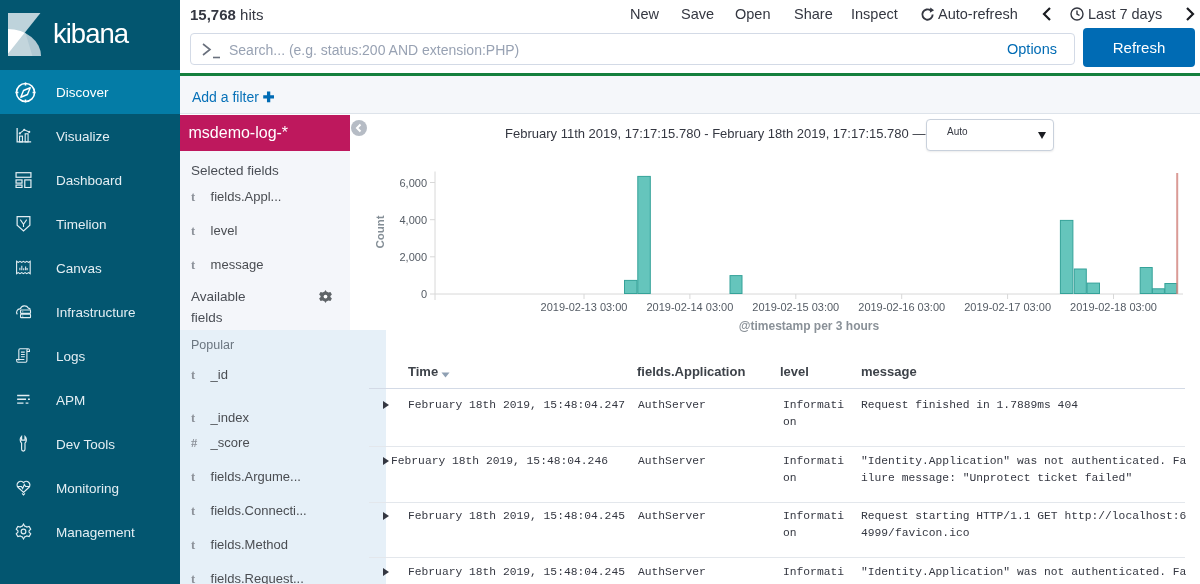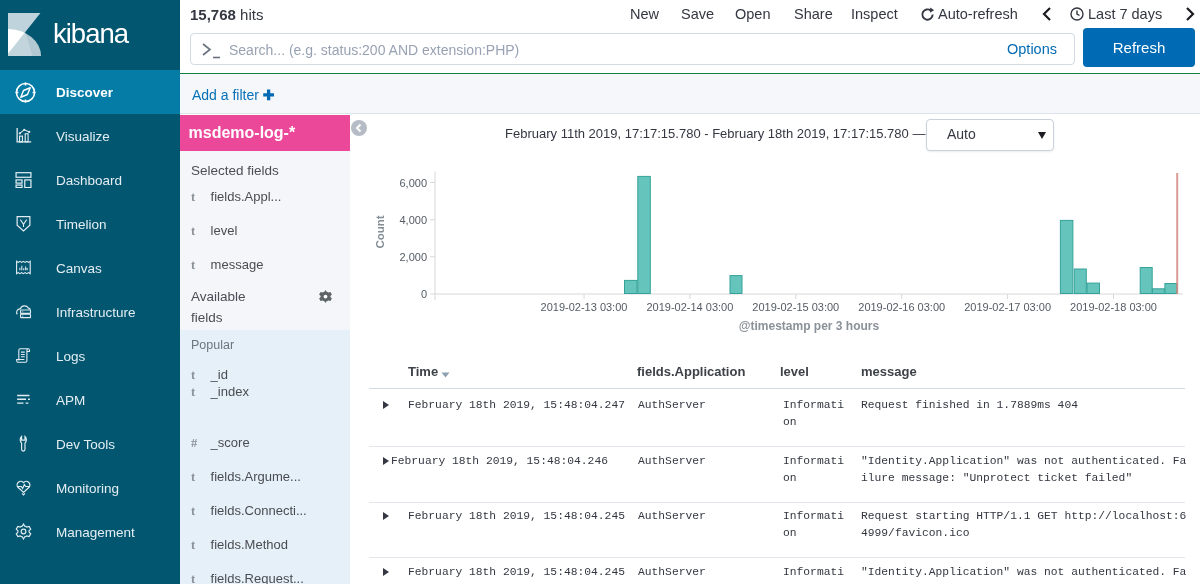"Discover" .navitem.active { font-weight: bold -> none }
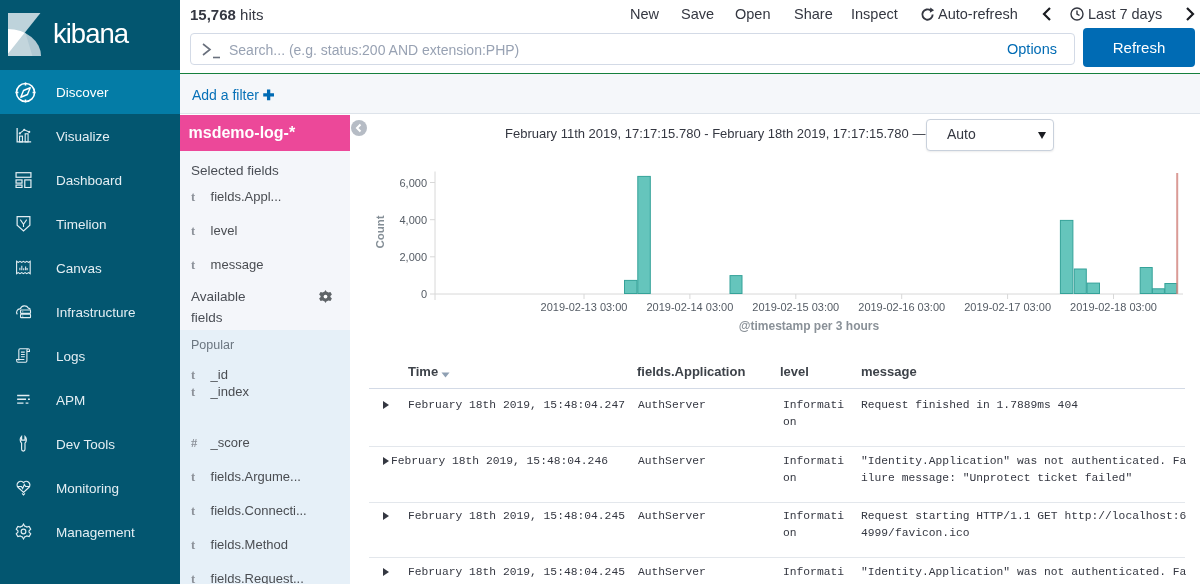"Add a filter ✚" #filterbar { border-top: 1px solid #15803d -> 3px solid #15803d }
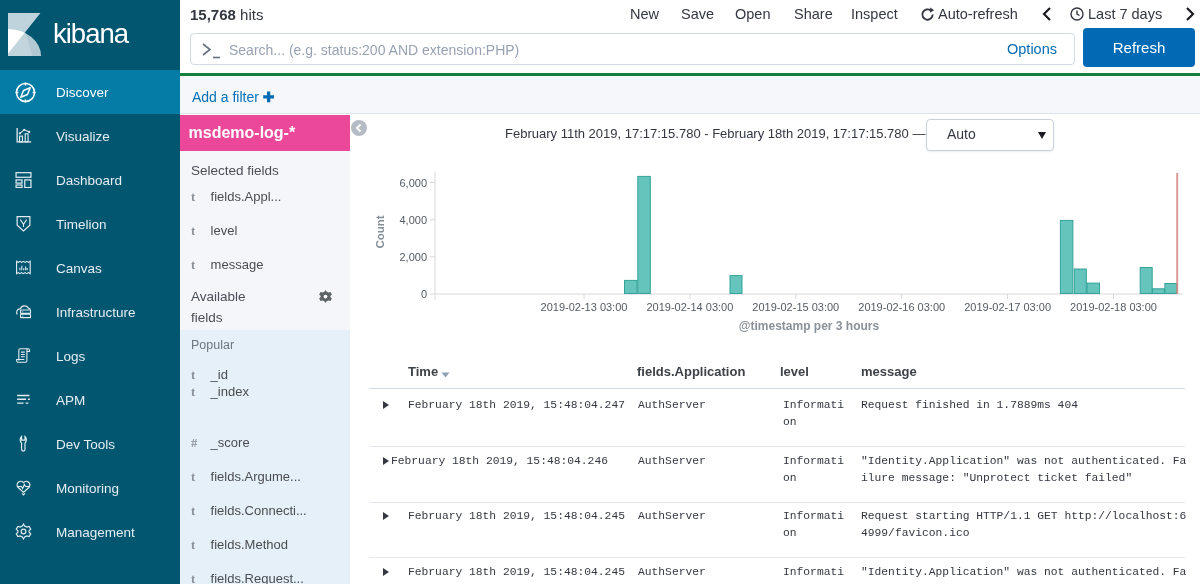"msdemo-log-*" #idxheader { background: #ec4899 -> #be185d; font-weight: bold -> normal }
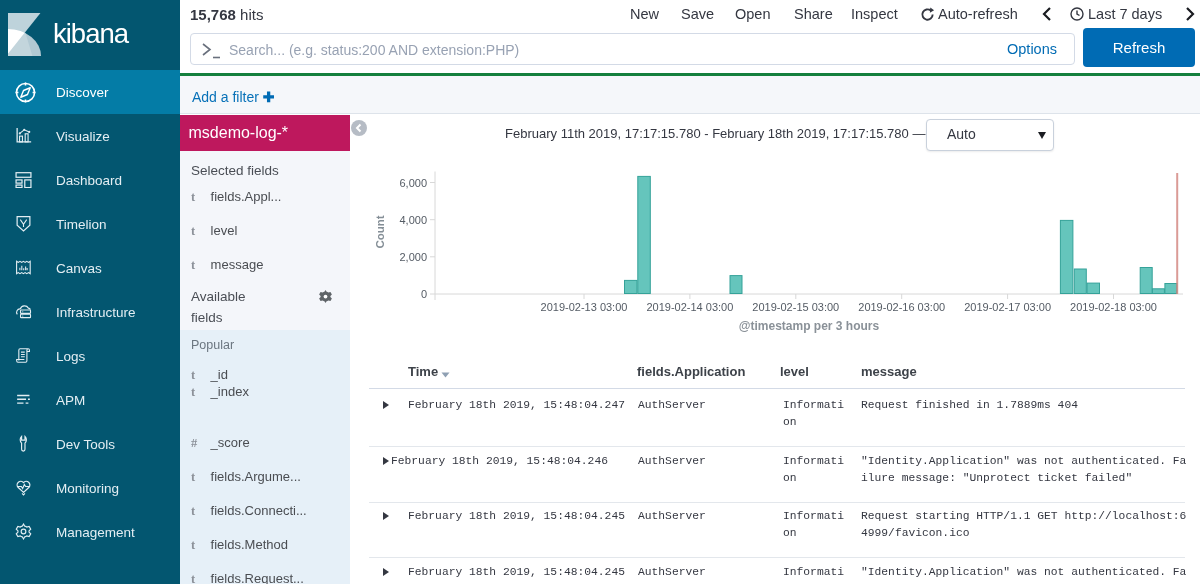"Auto" #autodrop .t { font-size: 14px -> 10px }
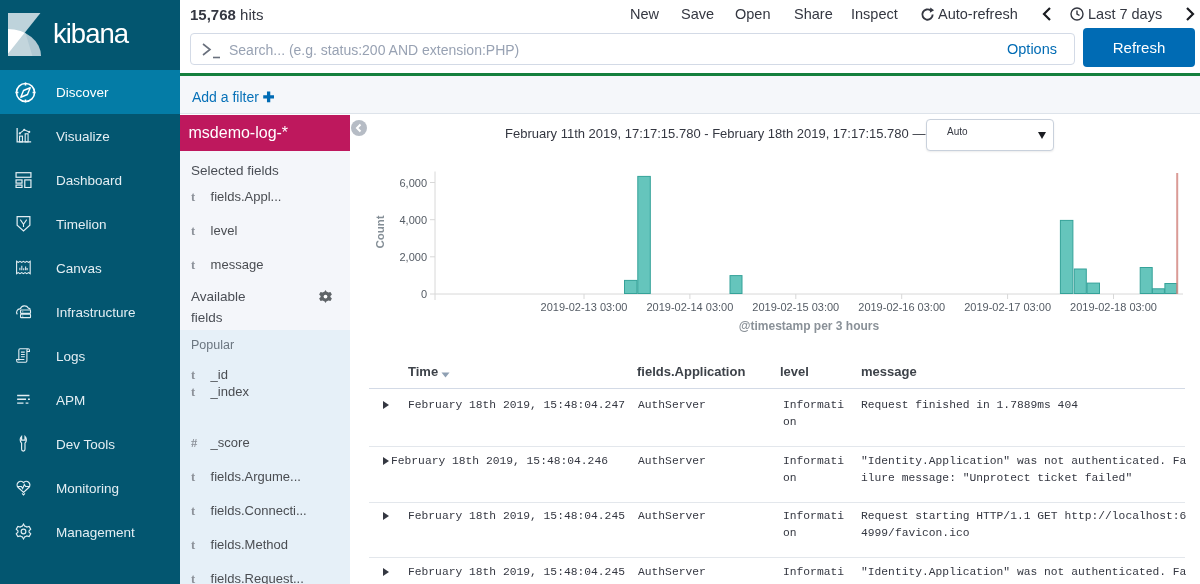"Popular" #popular { width: 170px -> 206px }
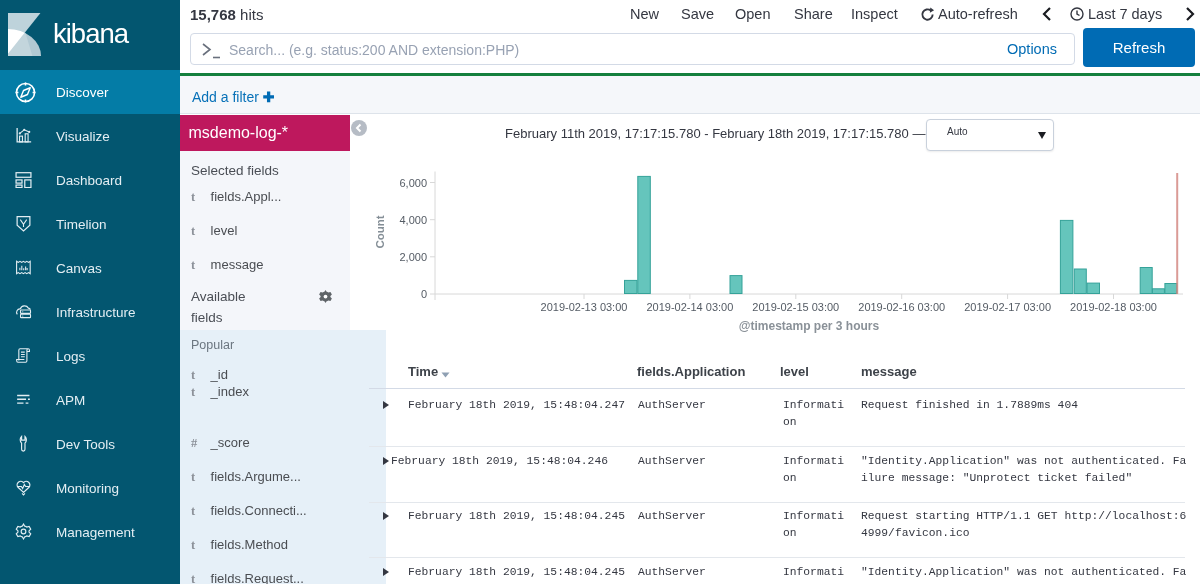"t _index" div.fieldrow { top: 54px -> 80px }
